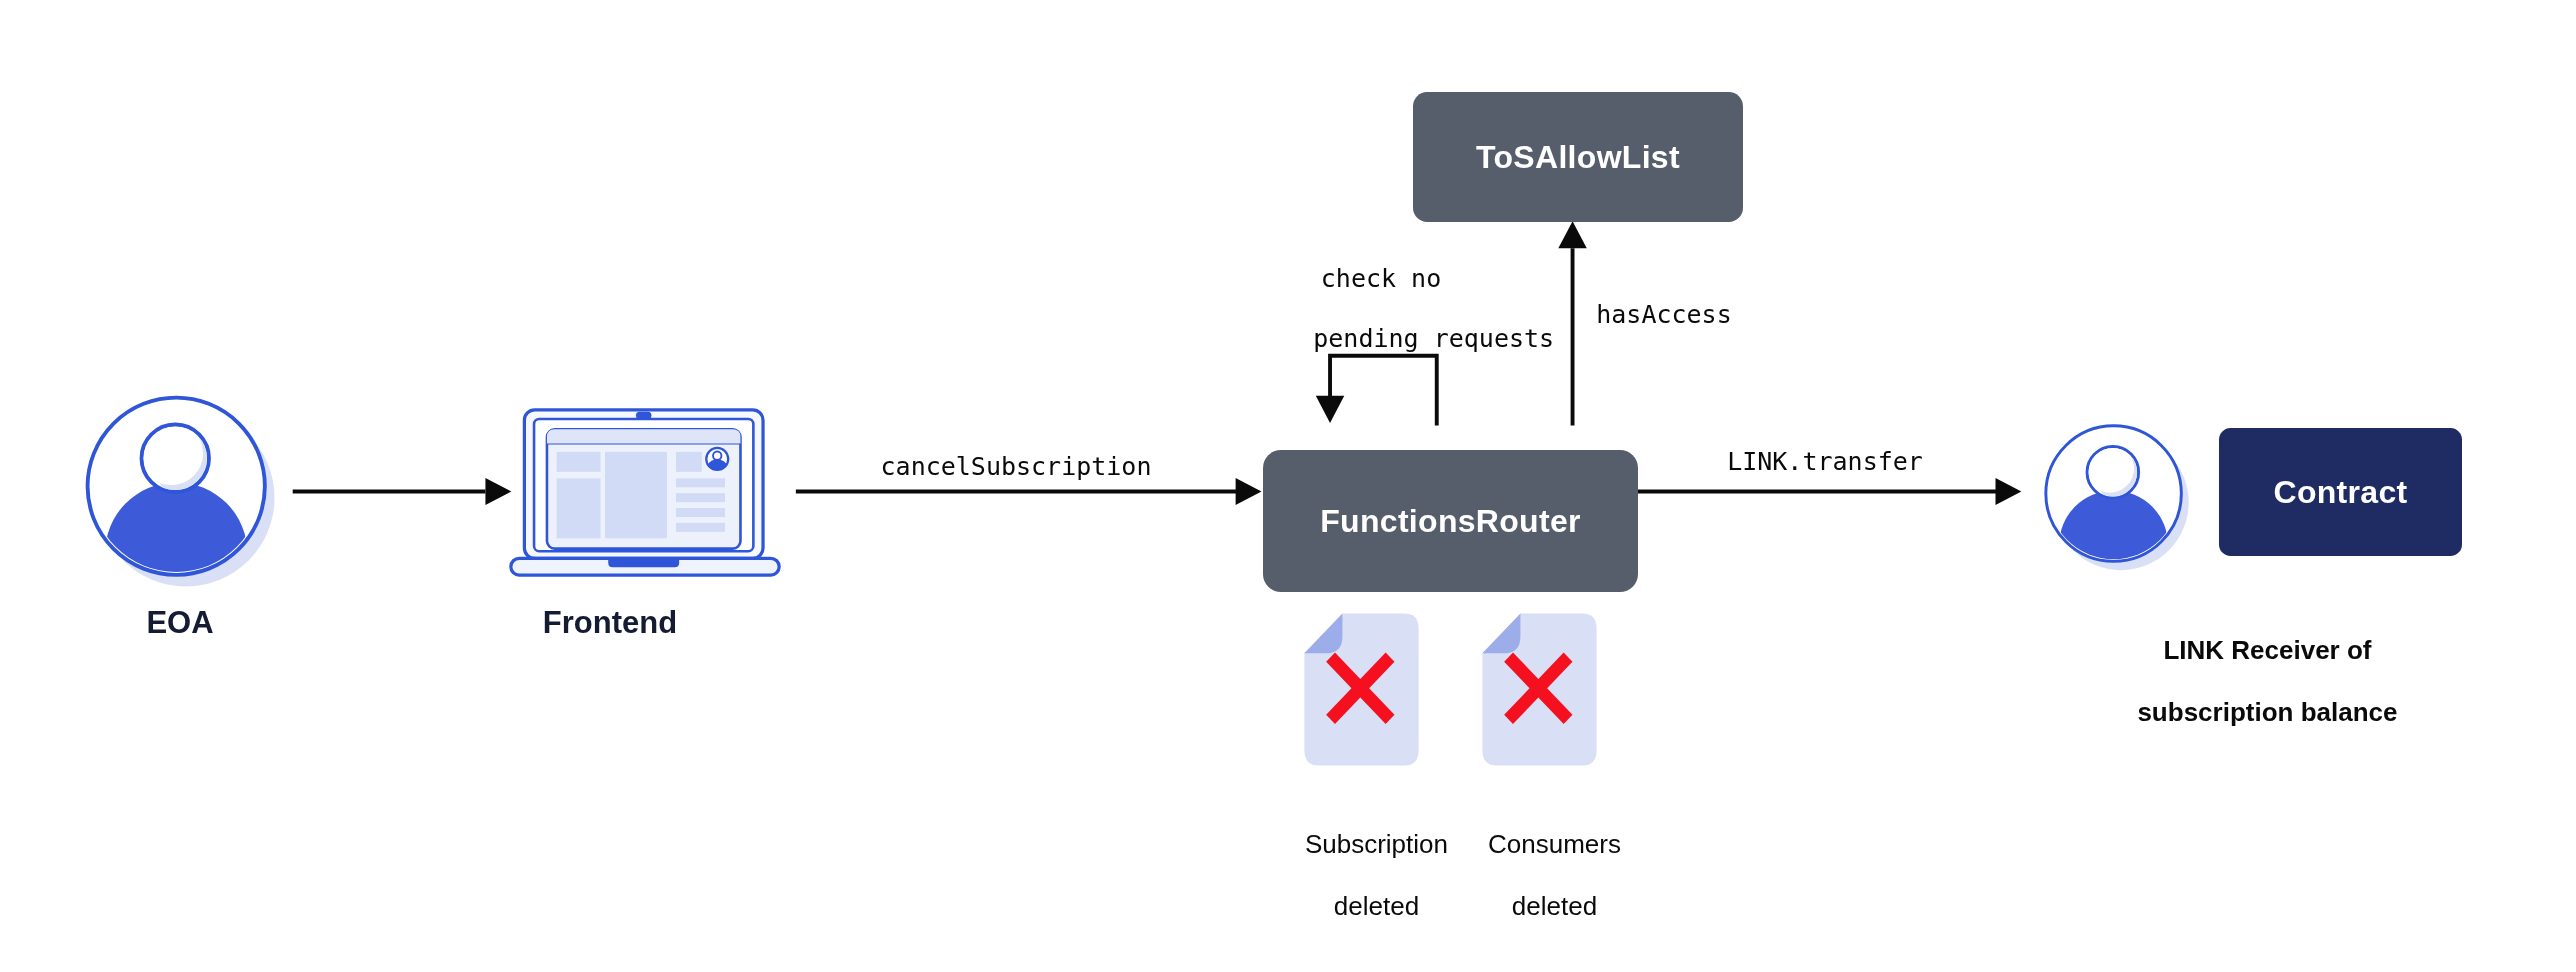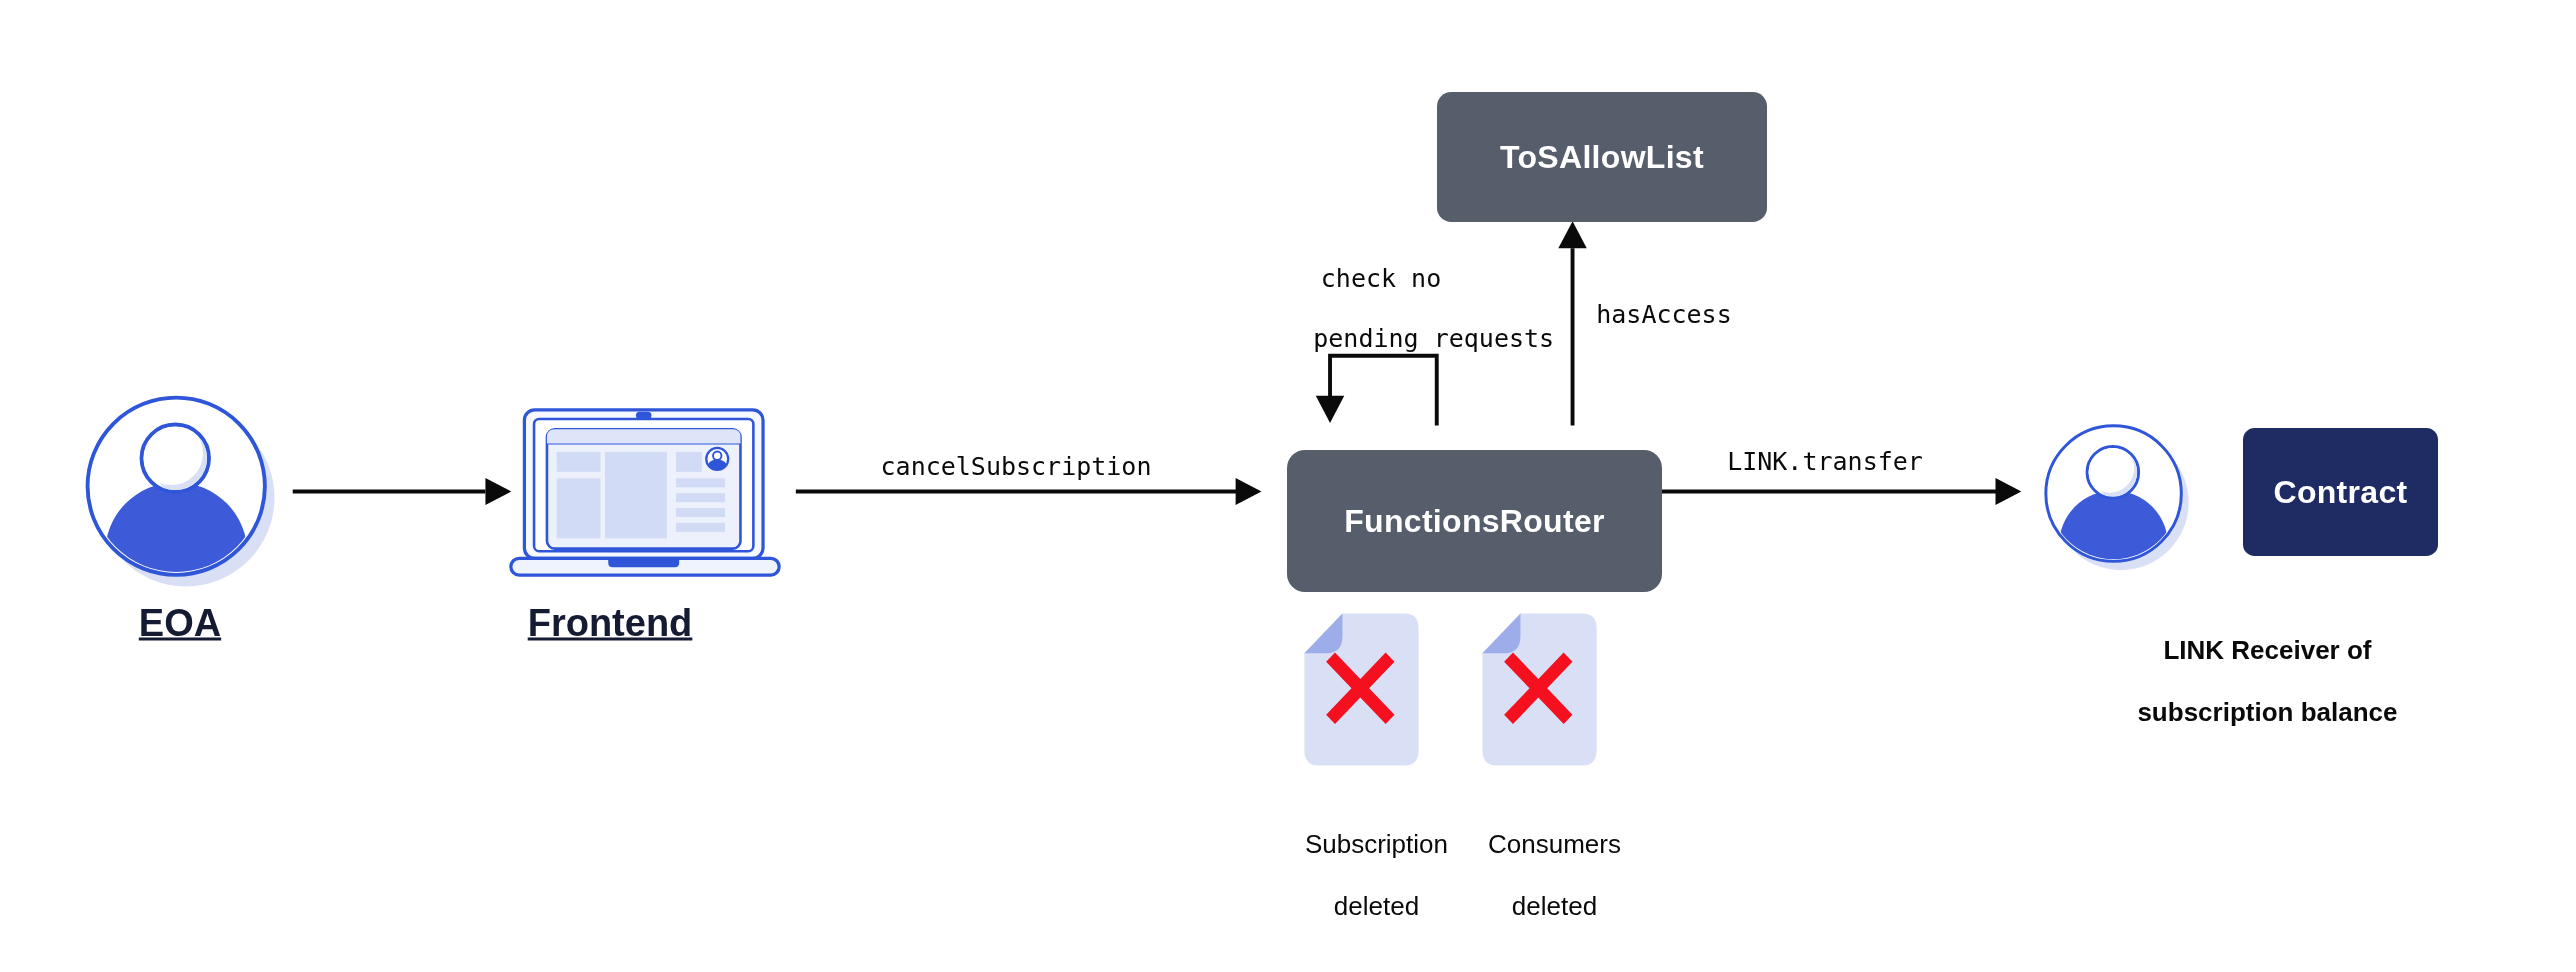"ToSAllowList" .box { margin-left: 24px -> none }
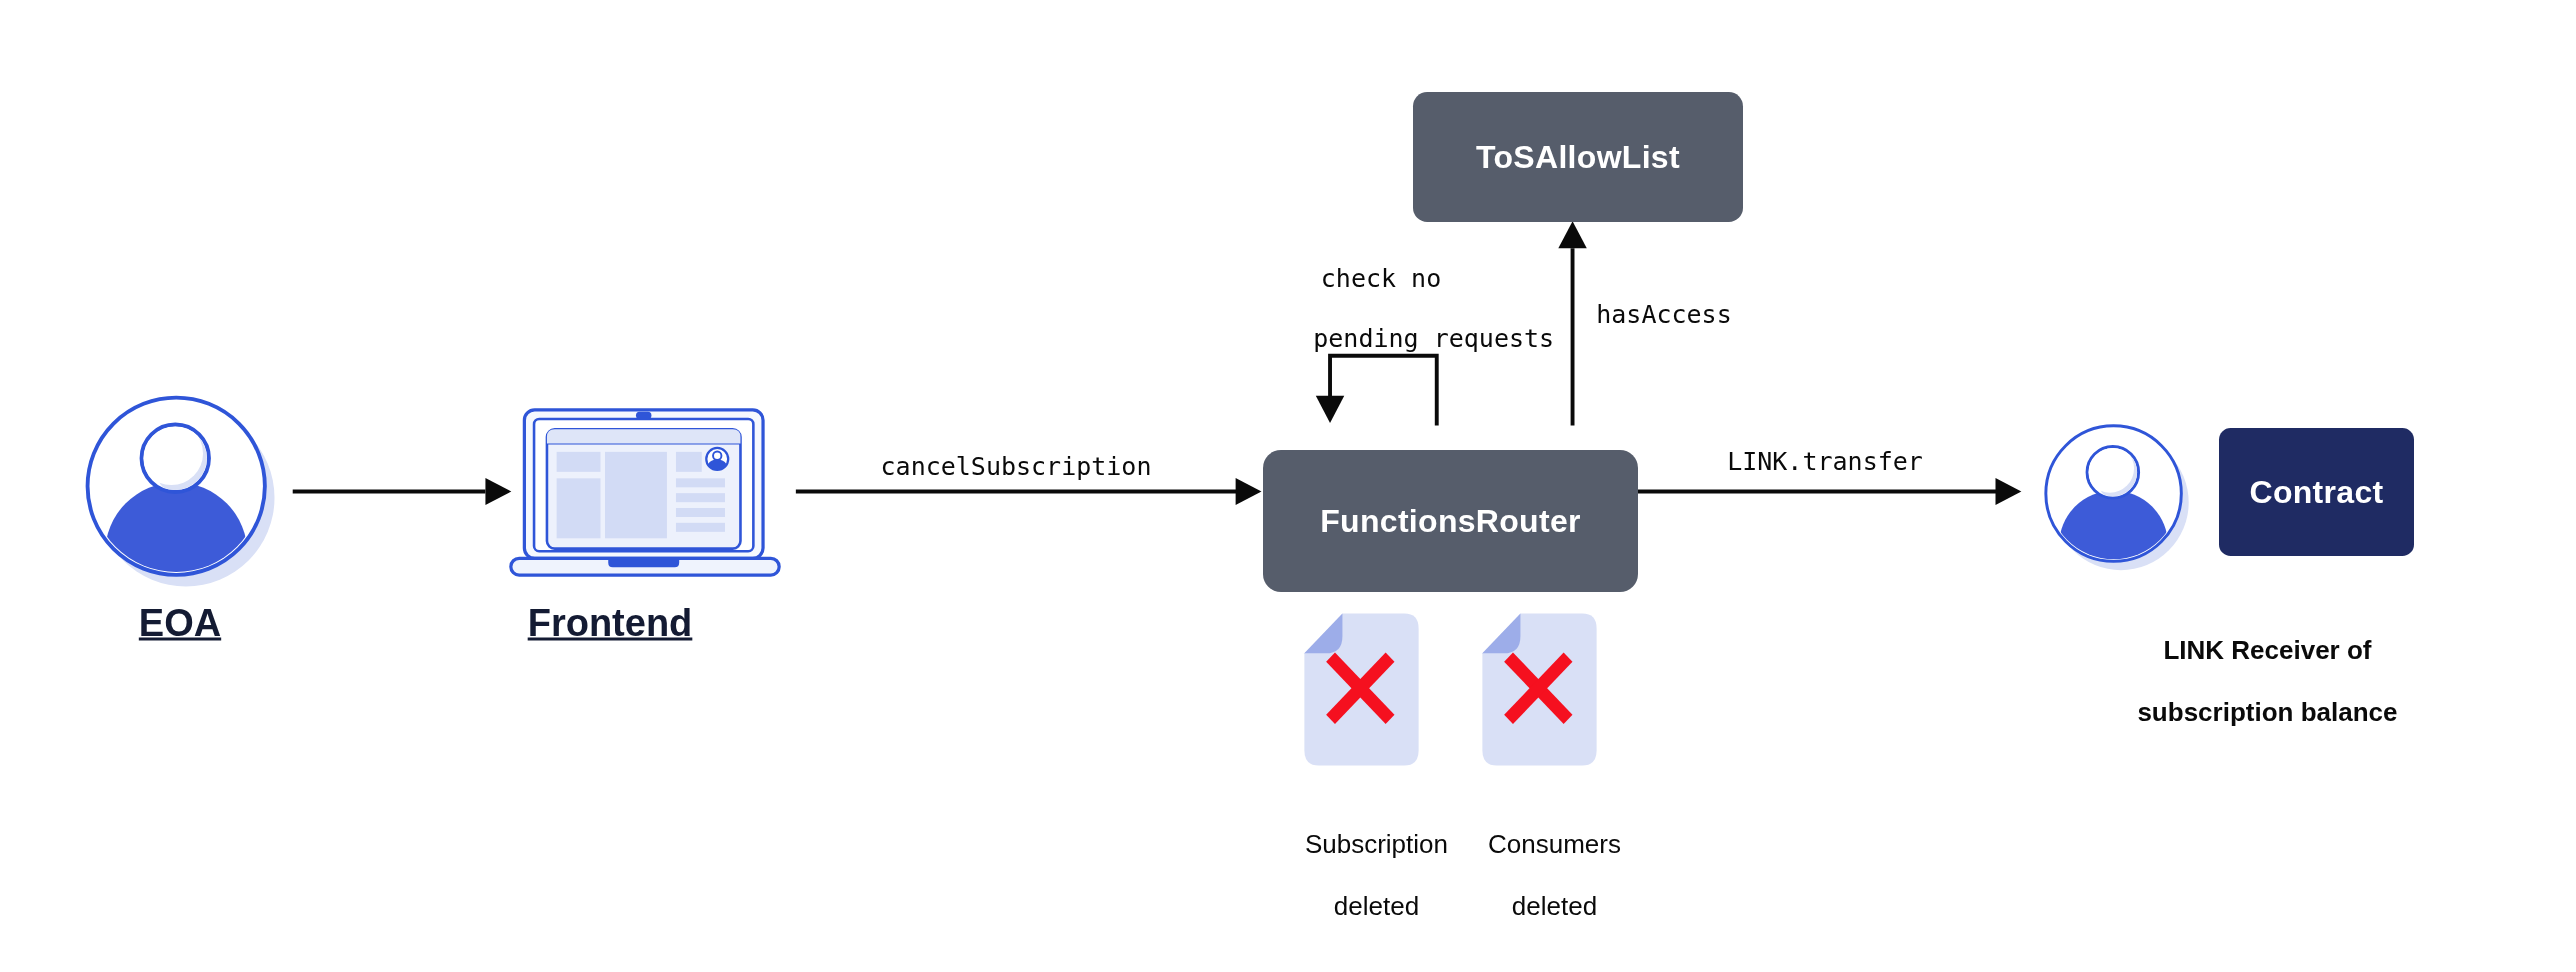"Contract" #contract { width: 195px -> 243px }
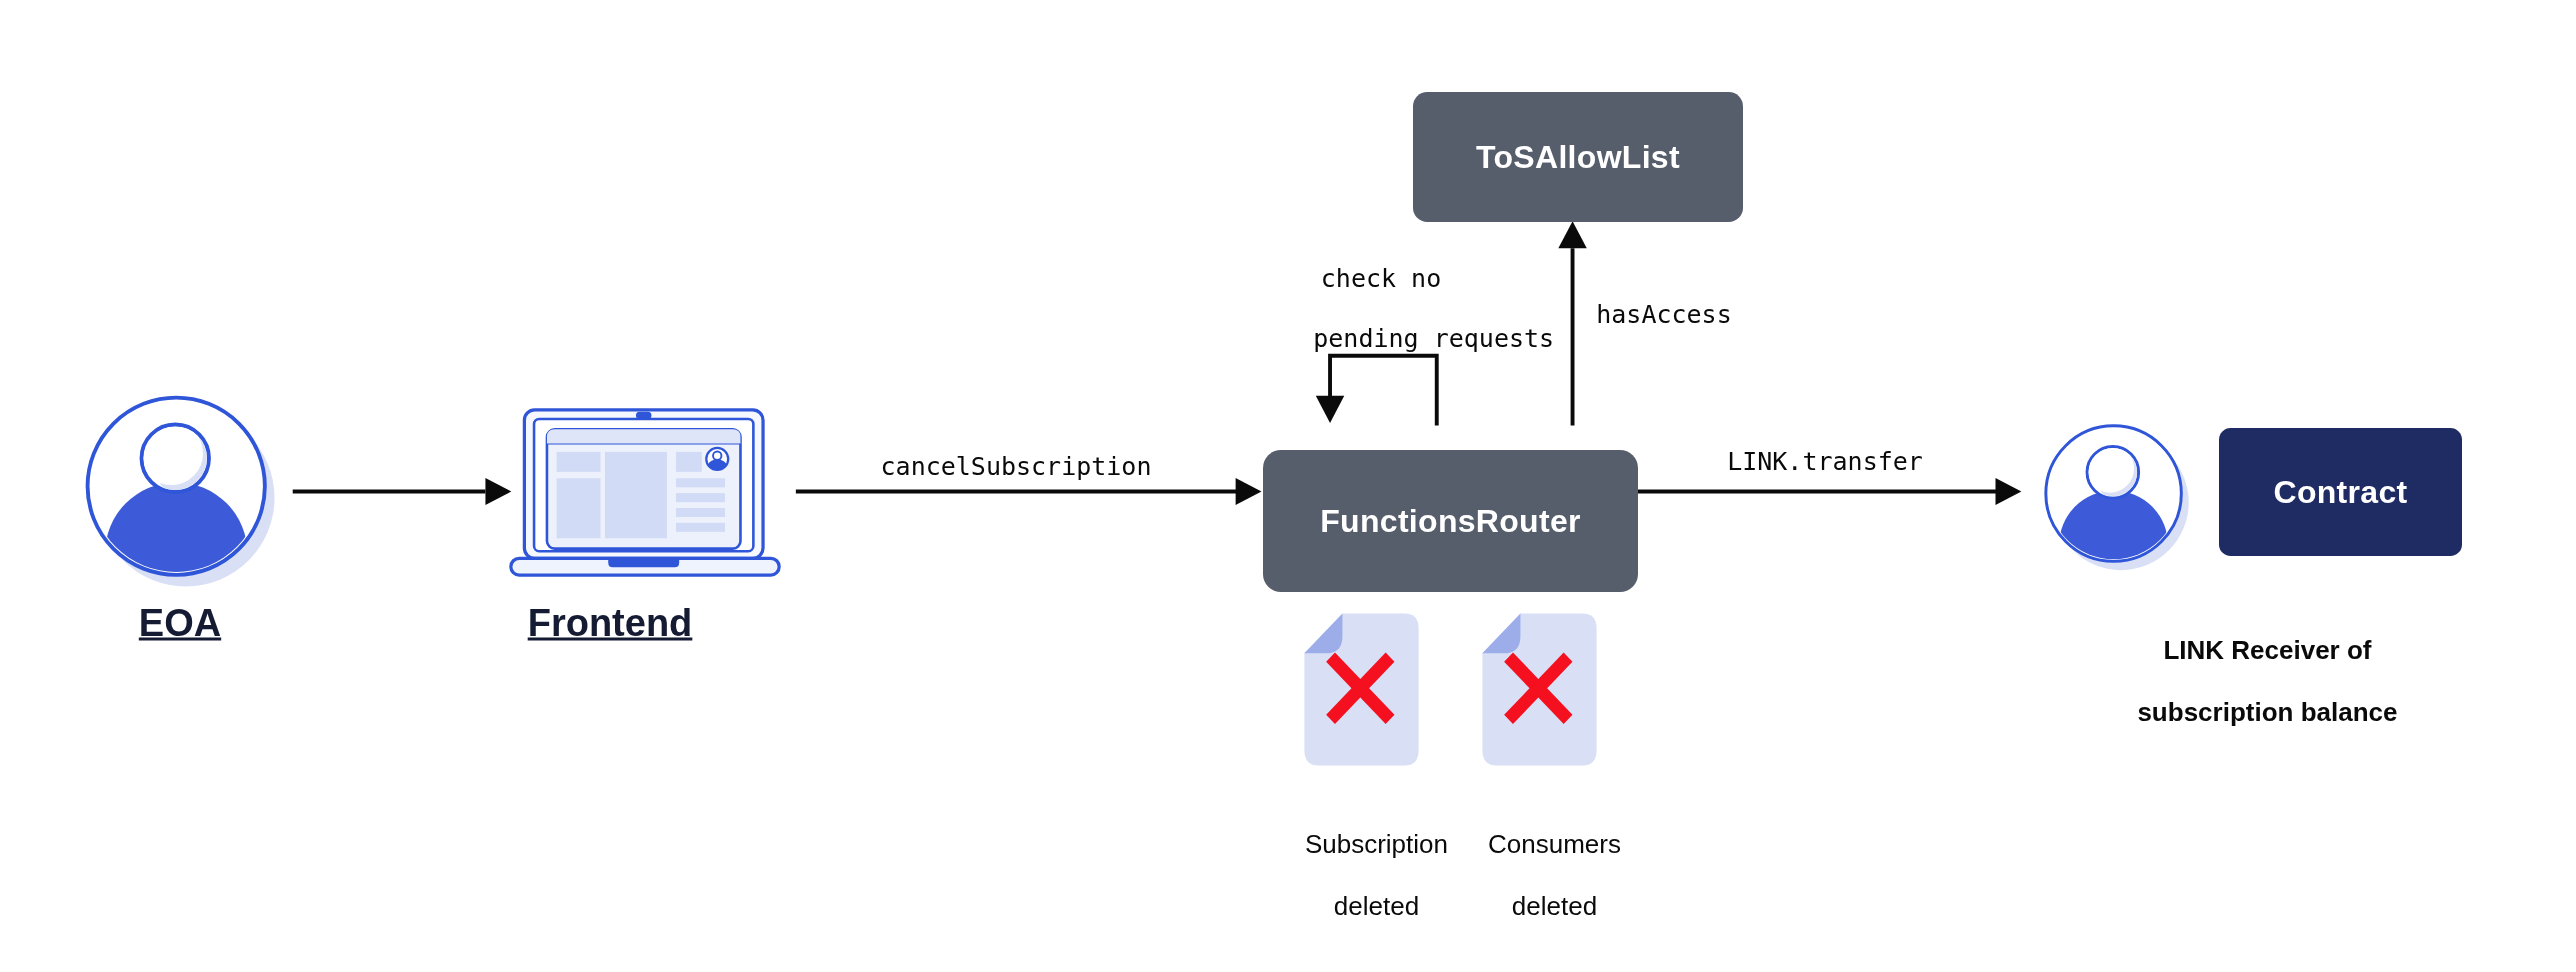"EOA" .node-label { font-size: 38px -> 31px; text-decoration: underline -> none }
